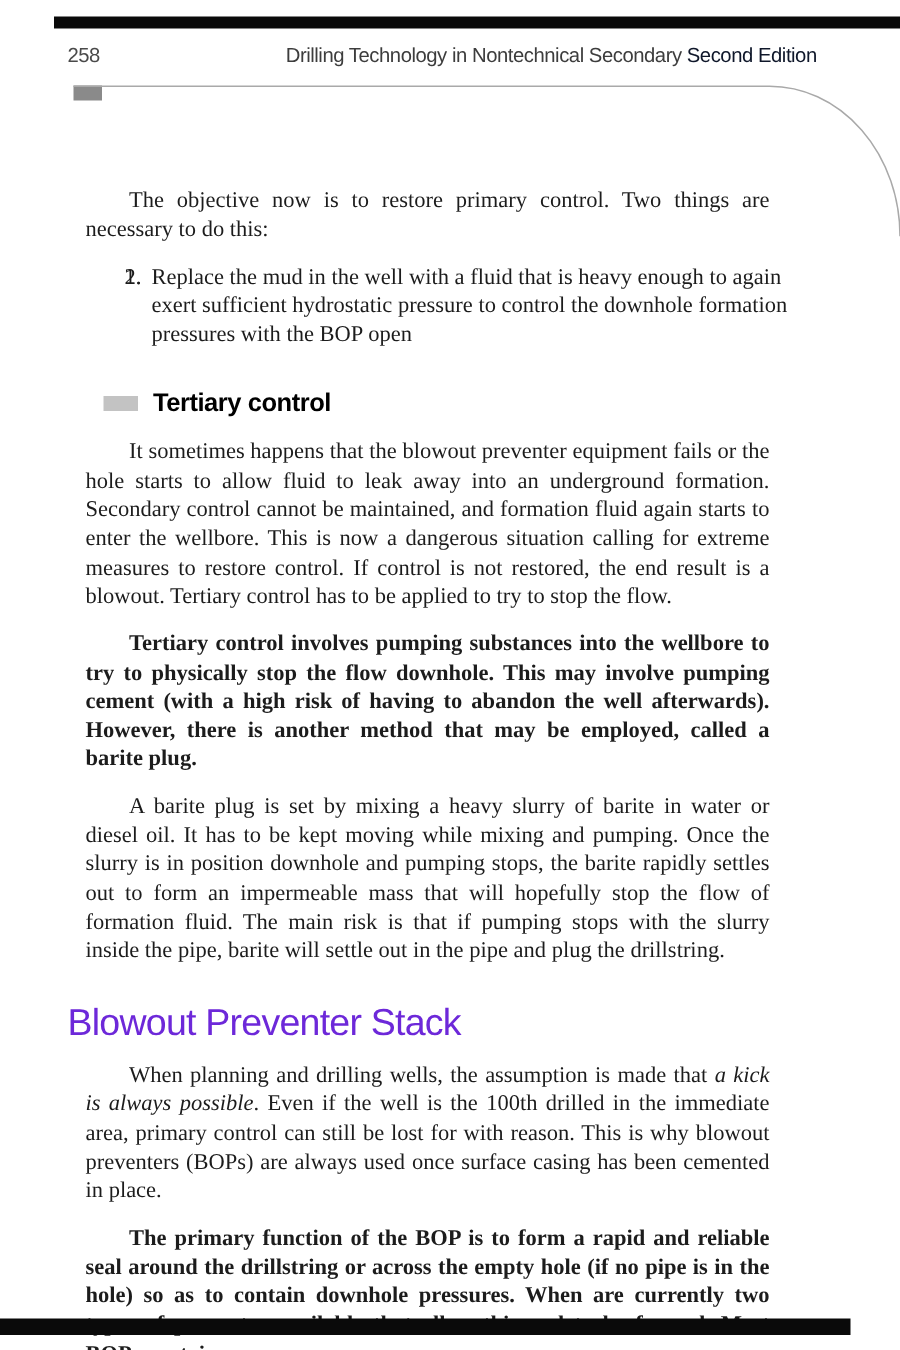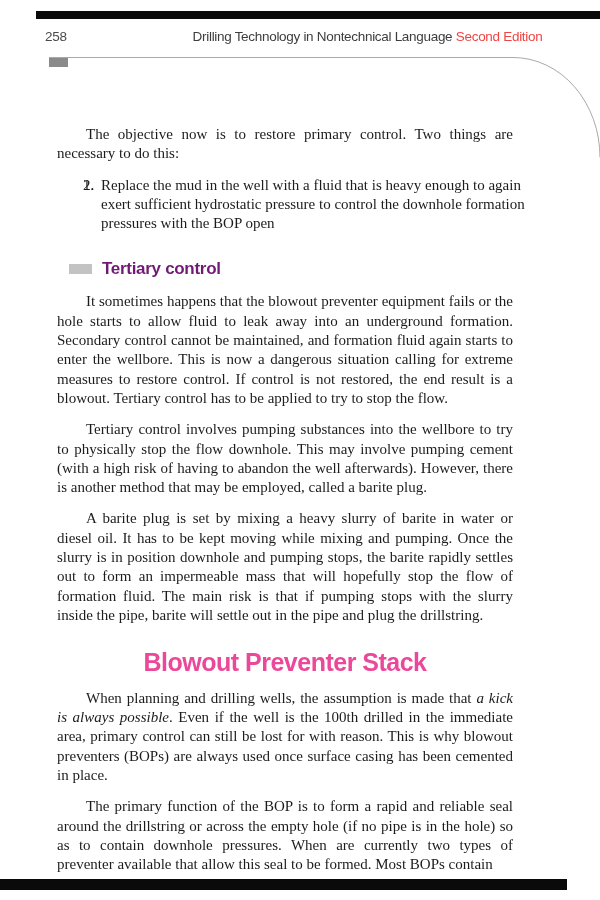"Drilling Technology in Nontechnical" span { text: Language -> Secondary }
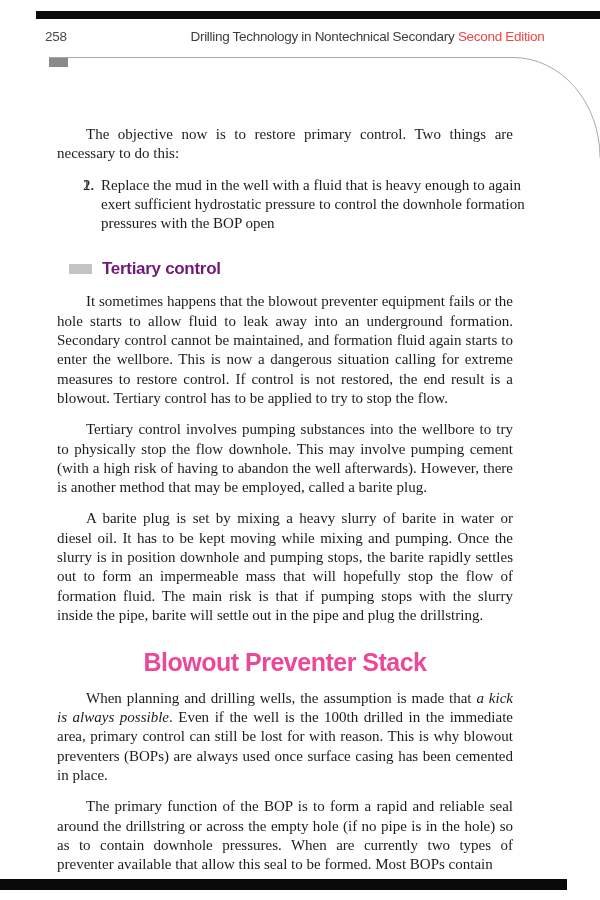"Second Edition" .running-subtitle { color: #ef4444 -> #0f172a }
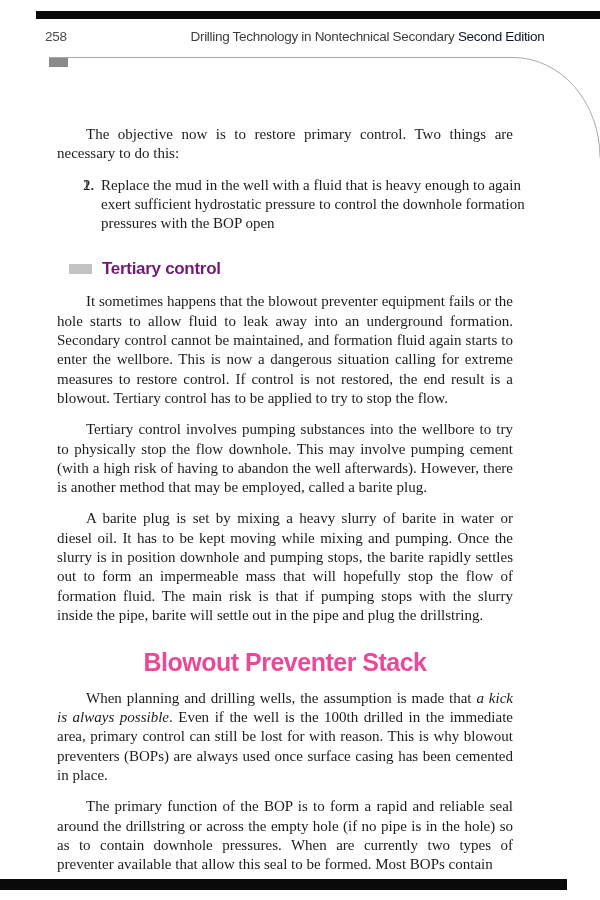"Tertiary control" h3.section-heading { color: #701a75 -> #000000 }
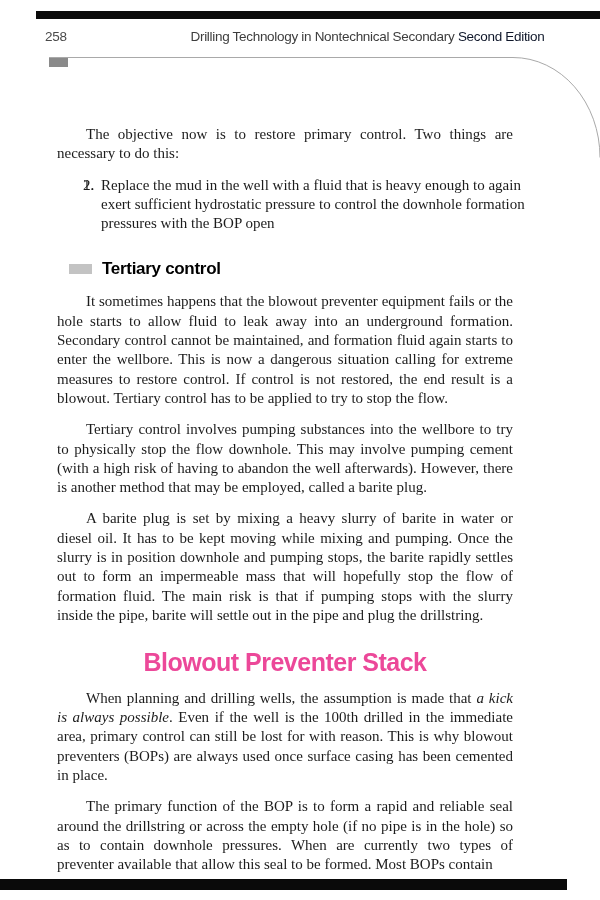"Tertiary control involves pumping" .mt-75 { font-weight: none -> bold }
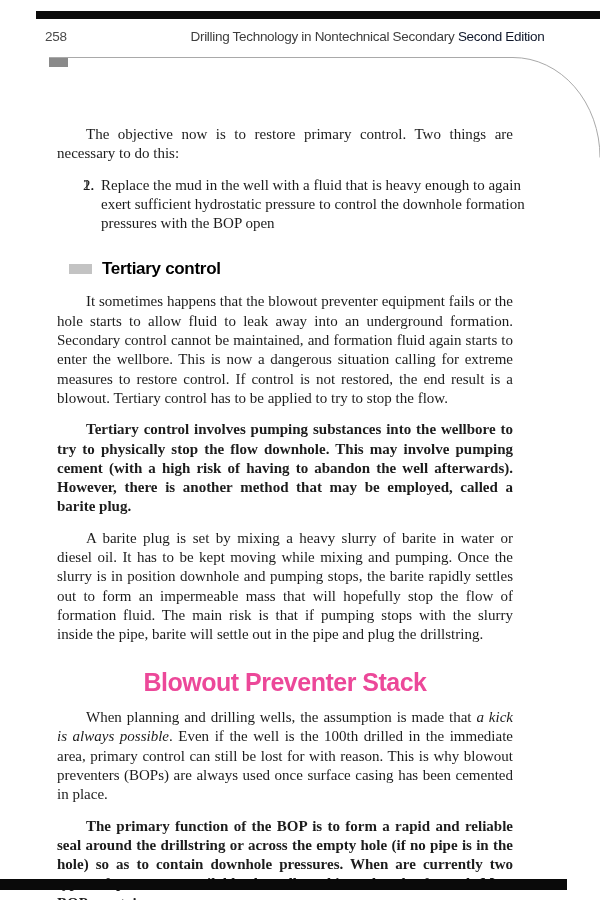"Blowout Preventer Stack" h2.chapter-heading { color: #ec4899 -> #6d28d9; font-weight: bold -> normal; text-align: center -> left }
